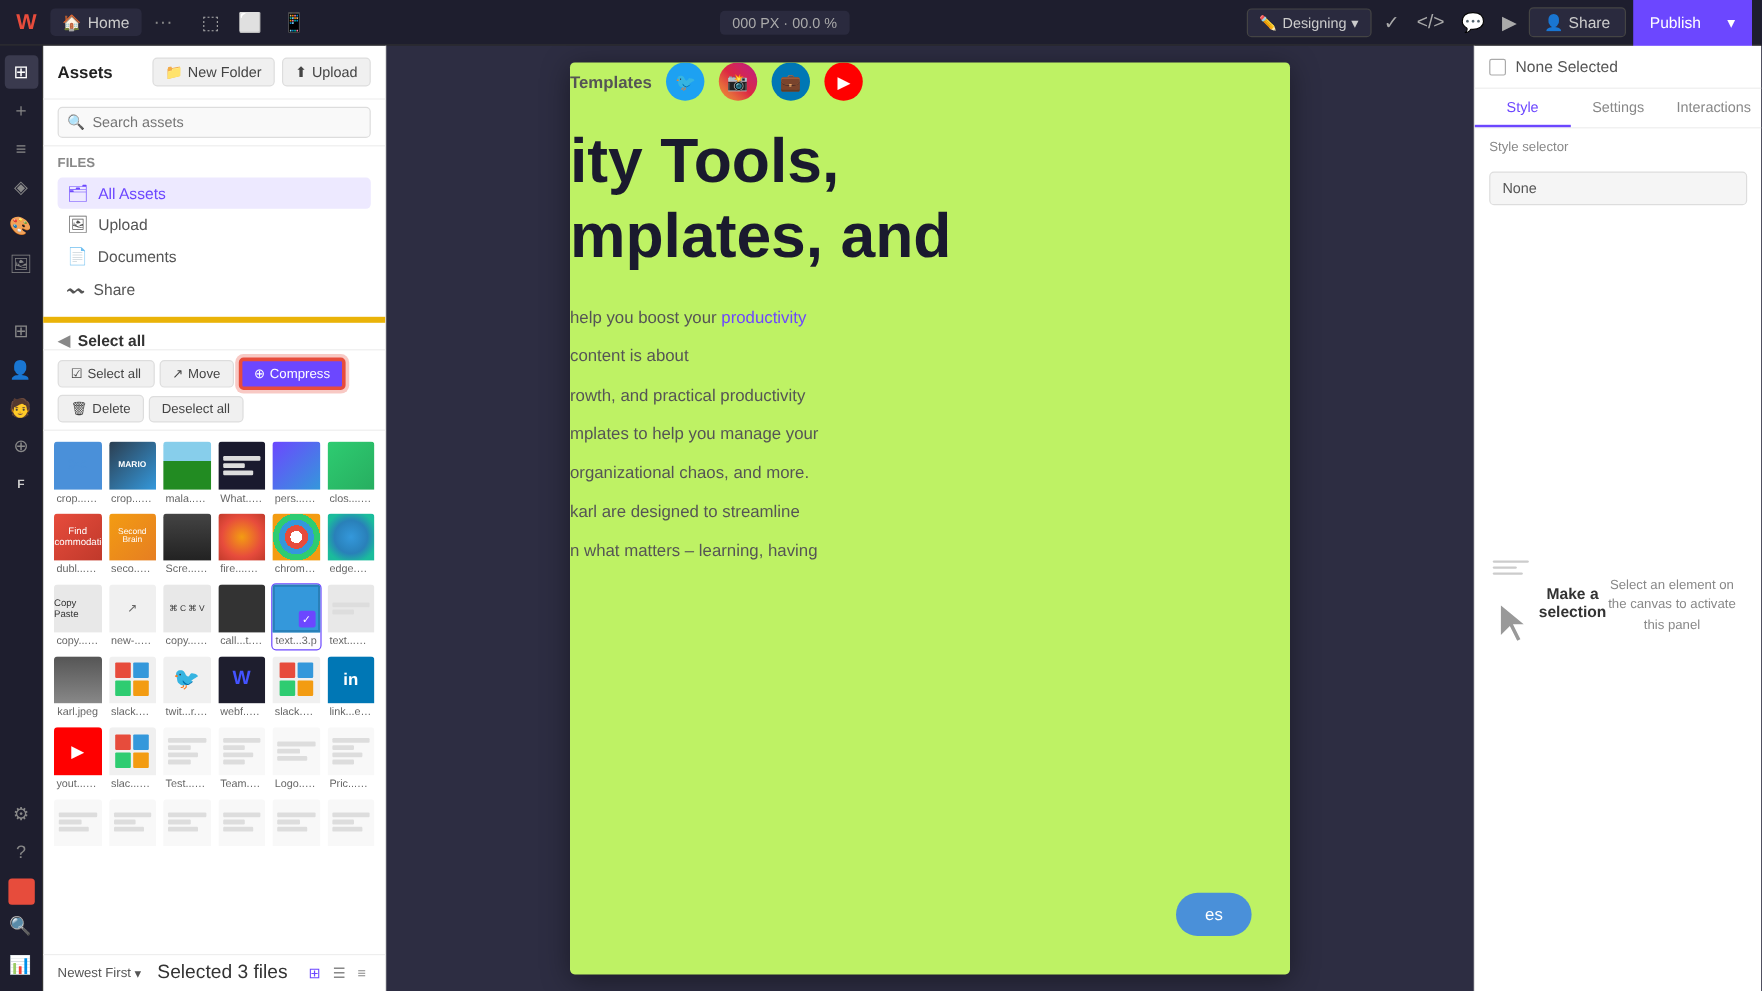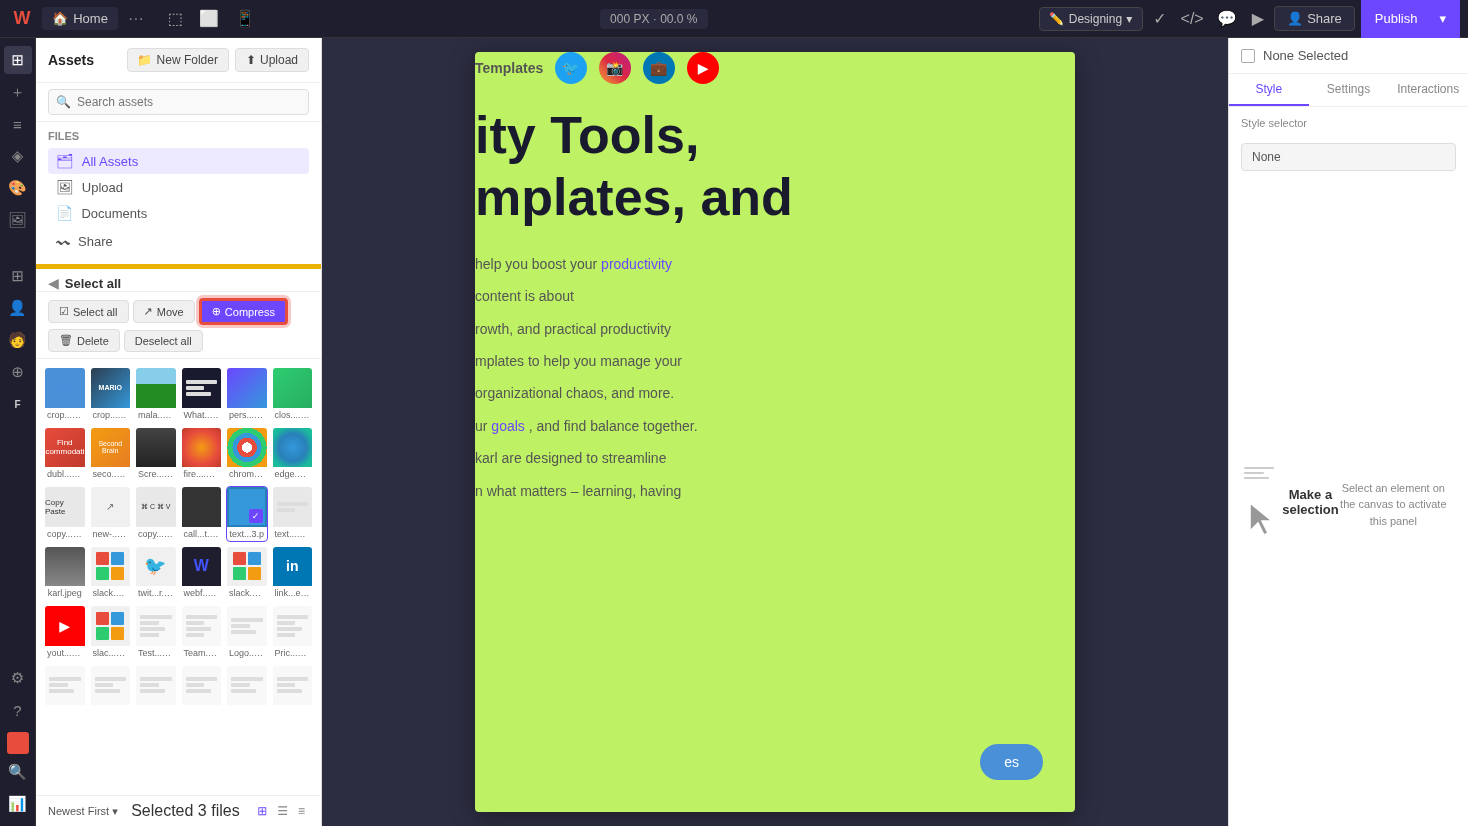"ur goals , and find" p.canvas-subtext { html: <p> <span>ur</span> <a>goals</a> <span>, and find balance together.</span> </p> -> none }
